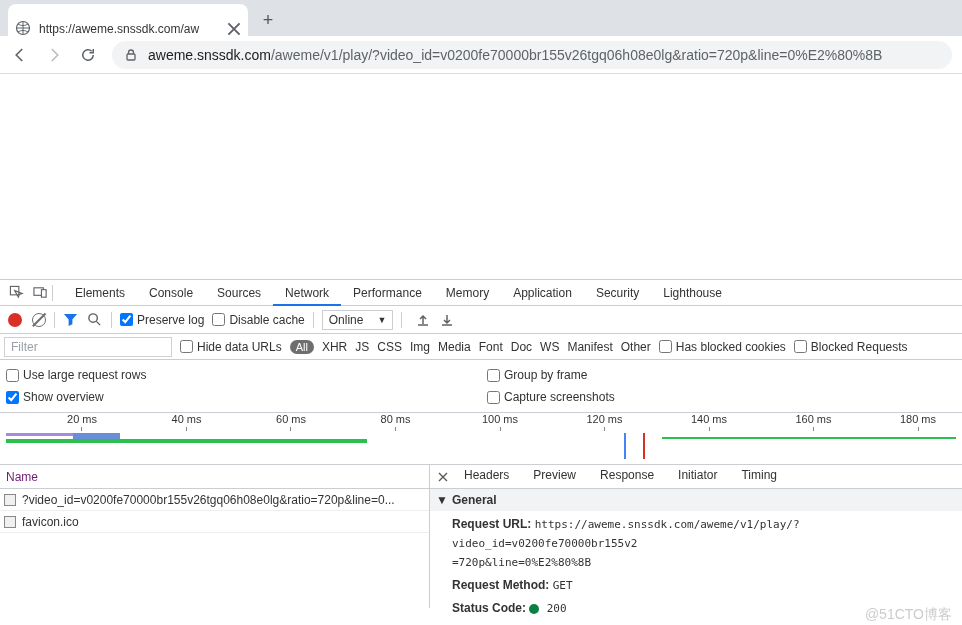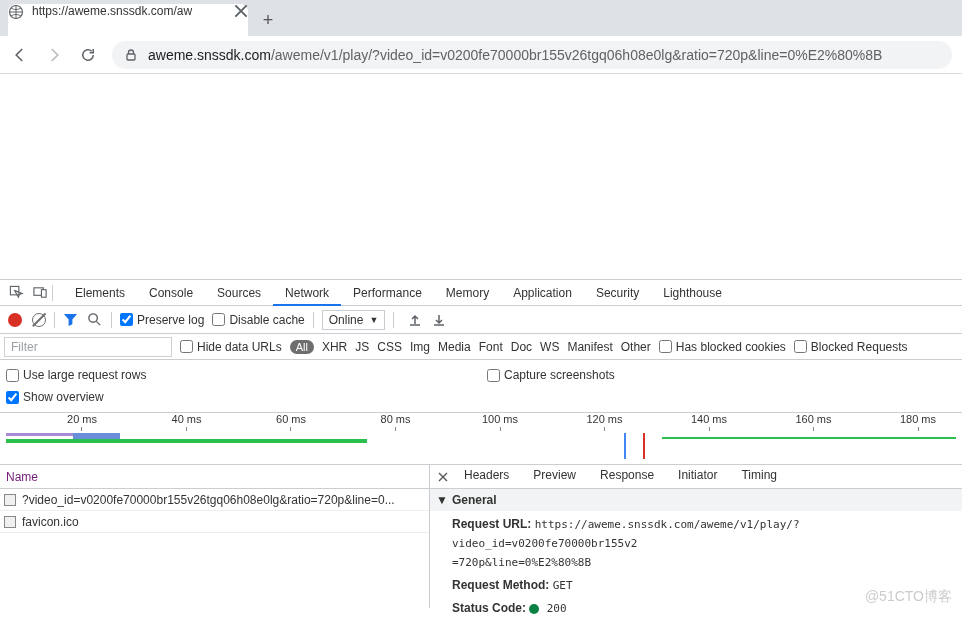"https://aweme.snssdk.com/aw" .tab { align-items: flex-start -> flex-end; padding: 0 0 -> 0 7px }
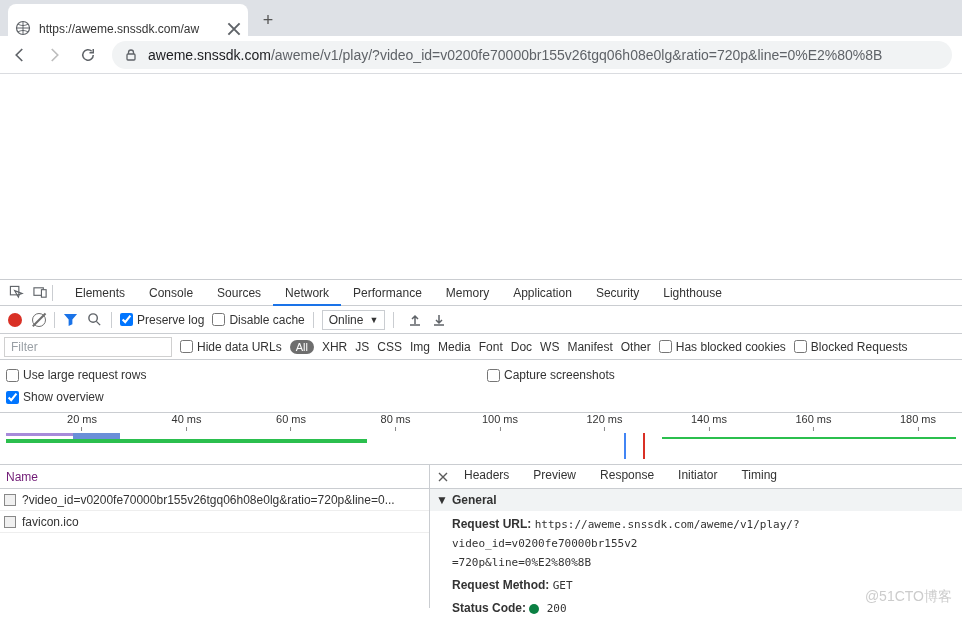"Online" .online-sel { gap: 6px -> 14px }
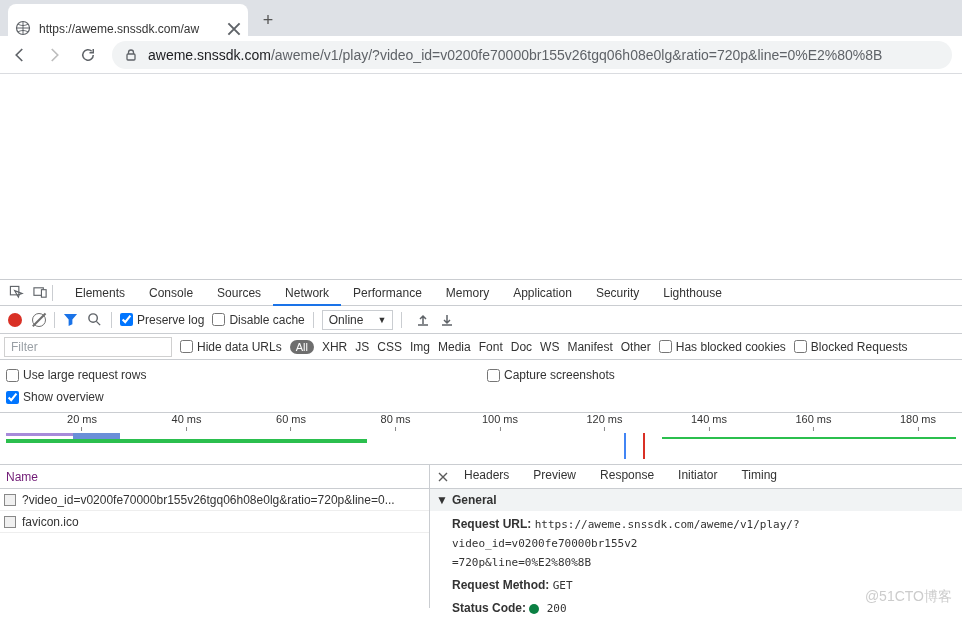"Group by frame" div.opt-row { html: none -> <div> <label> <input> <span>Group by frame</span> </label> </div> }
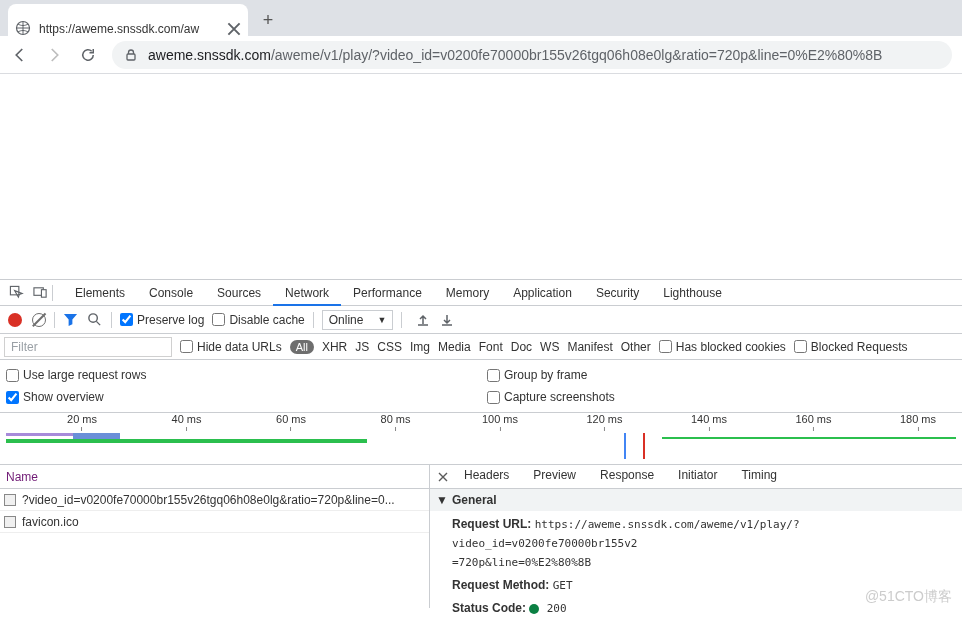"@51CTO博客" .watermark { bottom: 19px -> 1px }
